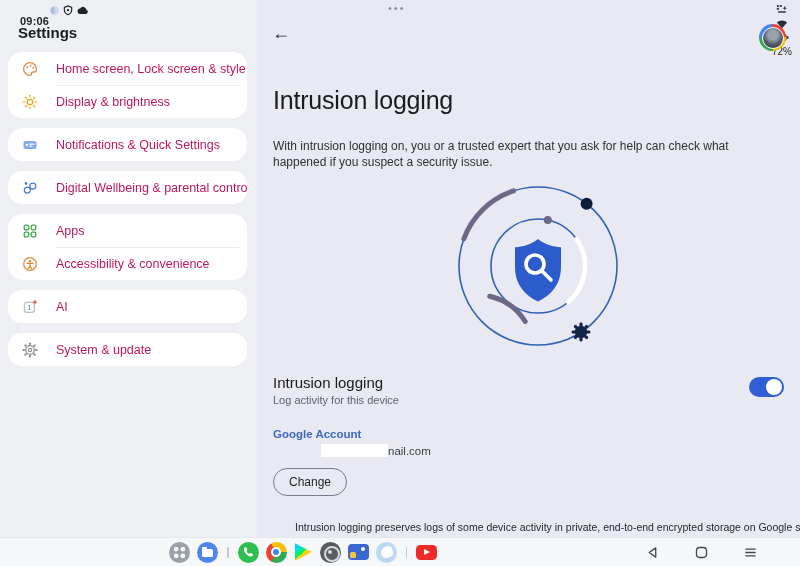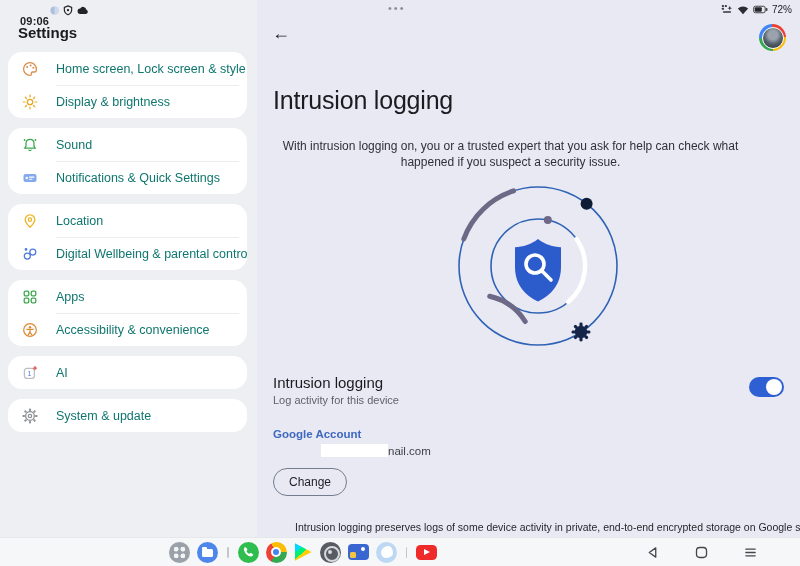"72%" .rstatus { flex-direction: none -> column }
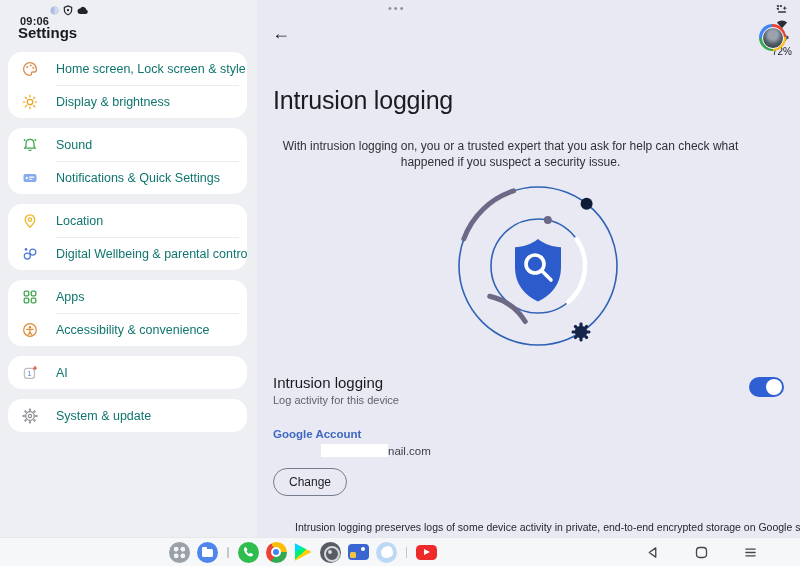"Home screen, Lock screen &" .row .lbl { color: #0f766e -> #be185d }
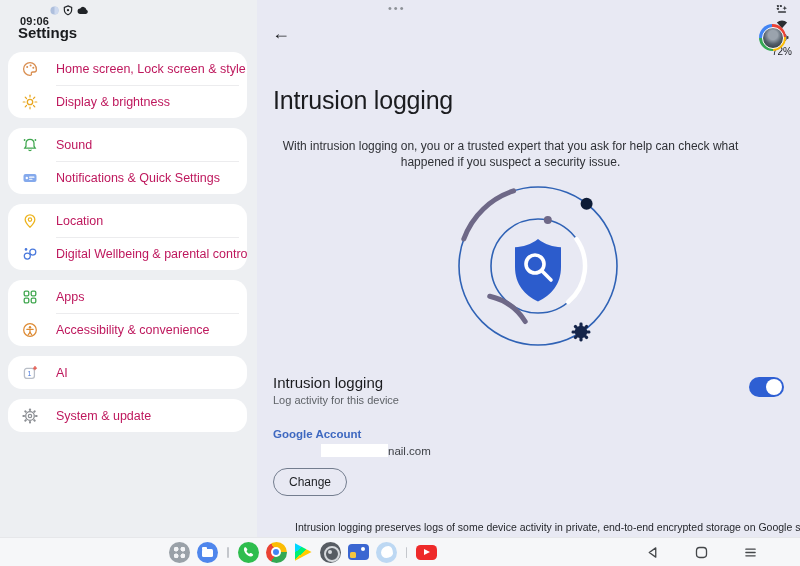"Sound" div.row { html: <div> <span> <svg> <path></path> <path></path> <circle></circle> <circle></circle> </svg> </span> <span>Sound</span> </div> -> none }
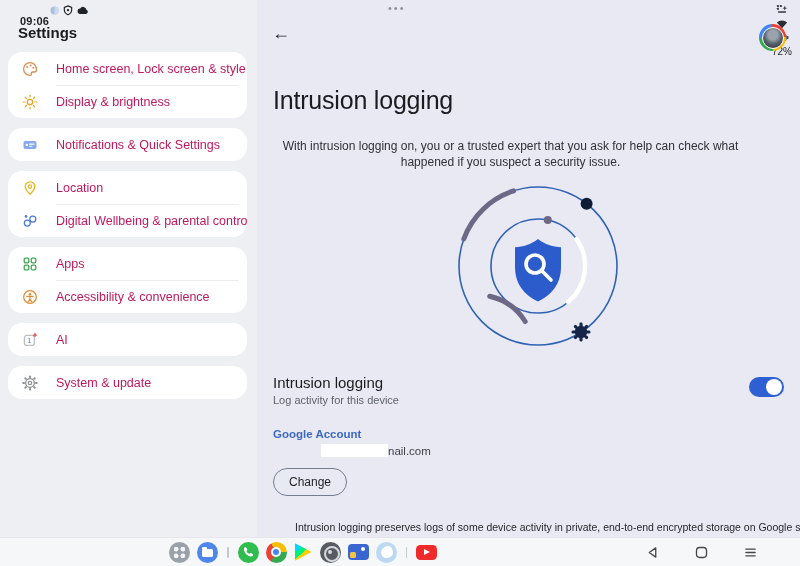"With intrusion logging on, you" .desc { text-align: center -> none }
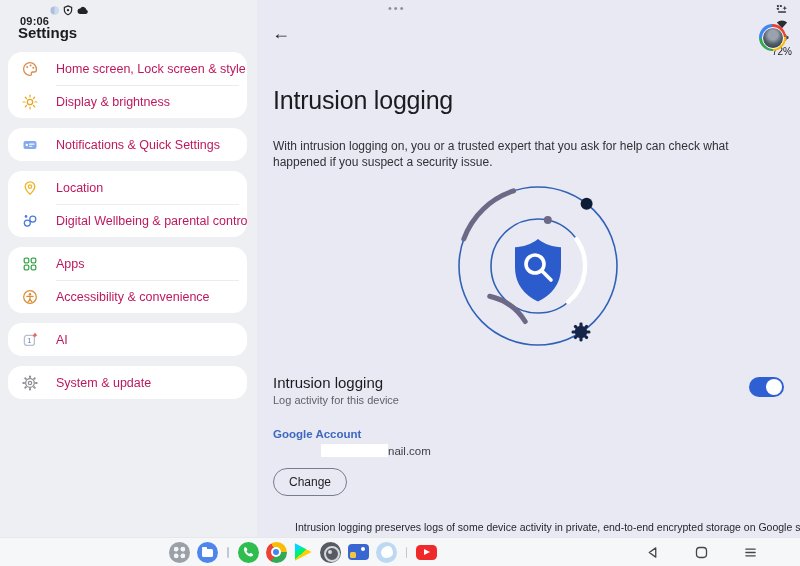"Location" div.row { html: <div> <span> <svg> <path></path> <circle></circle> </svg> </span> <span>Location</span> </div> -> none }
